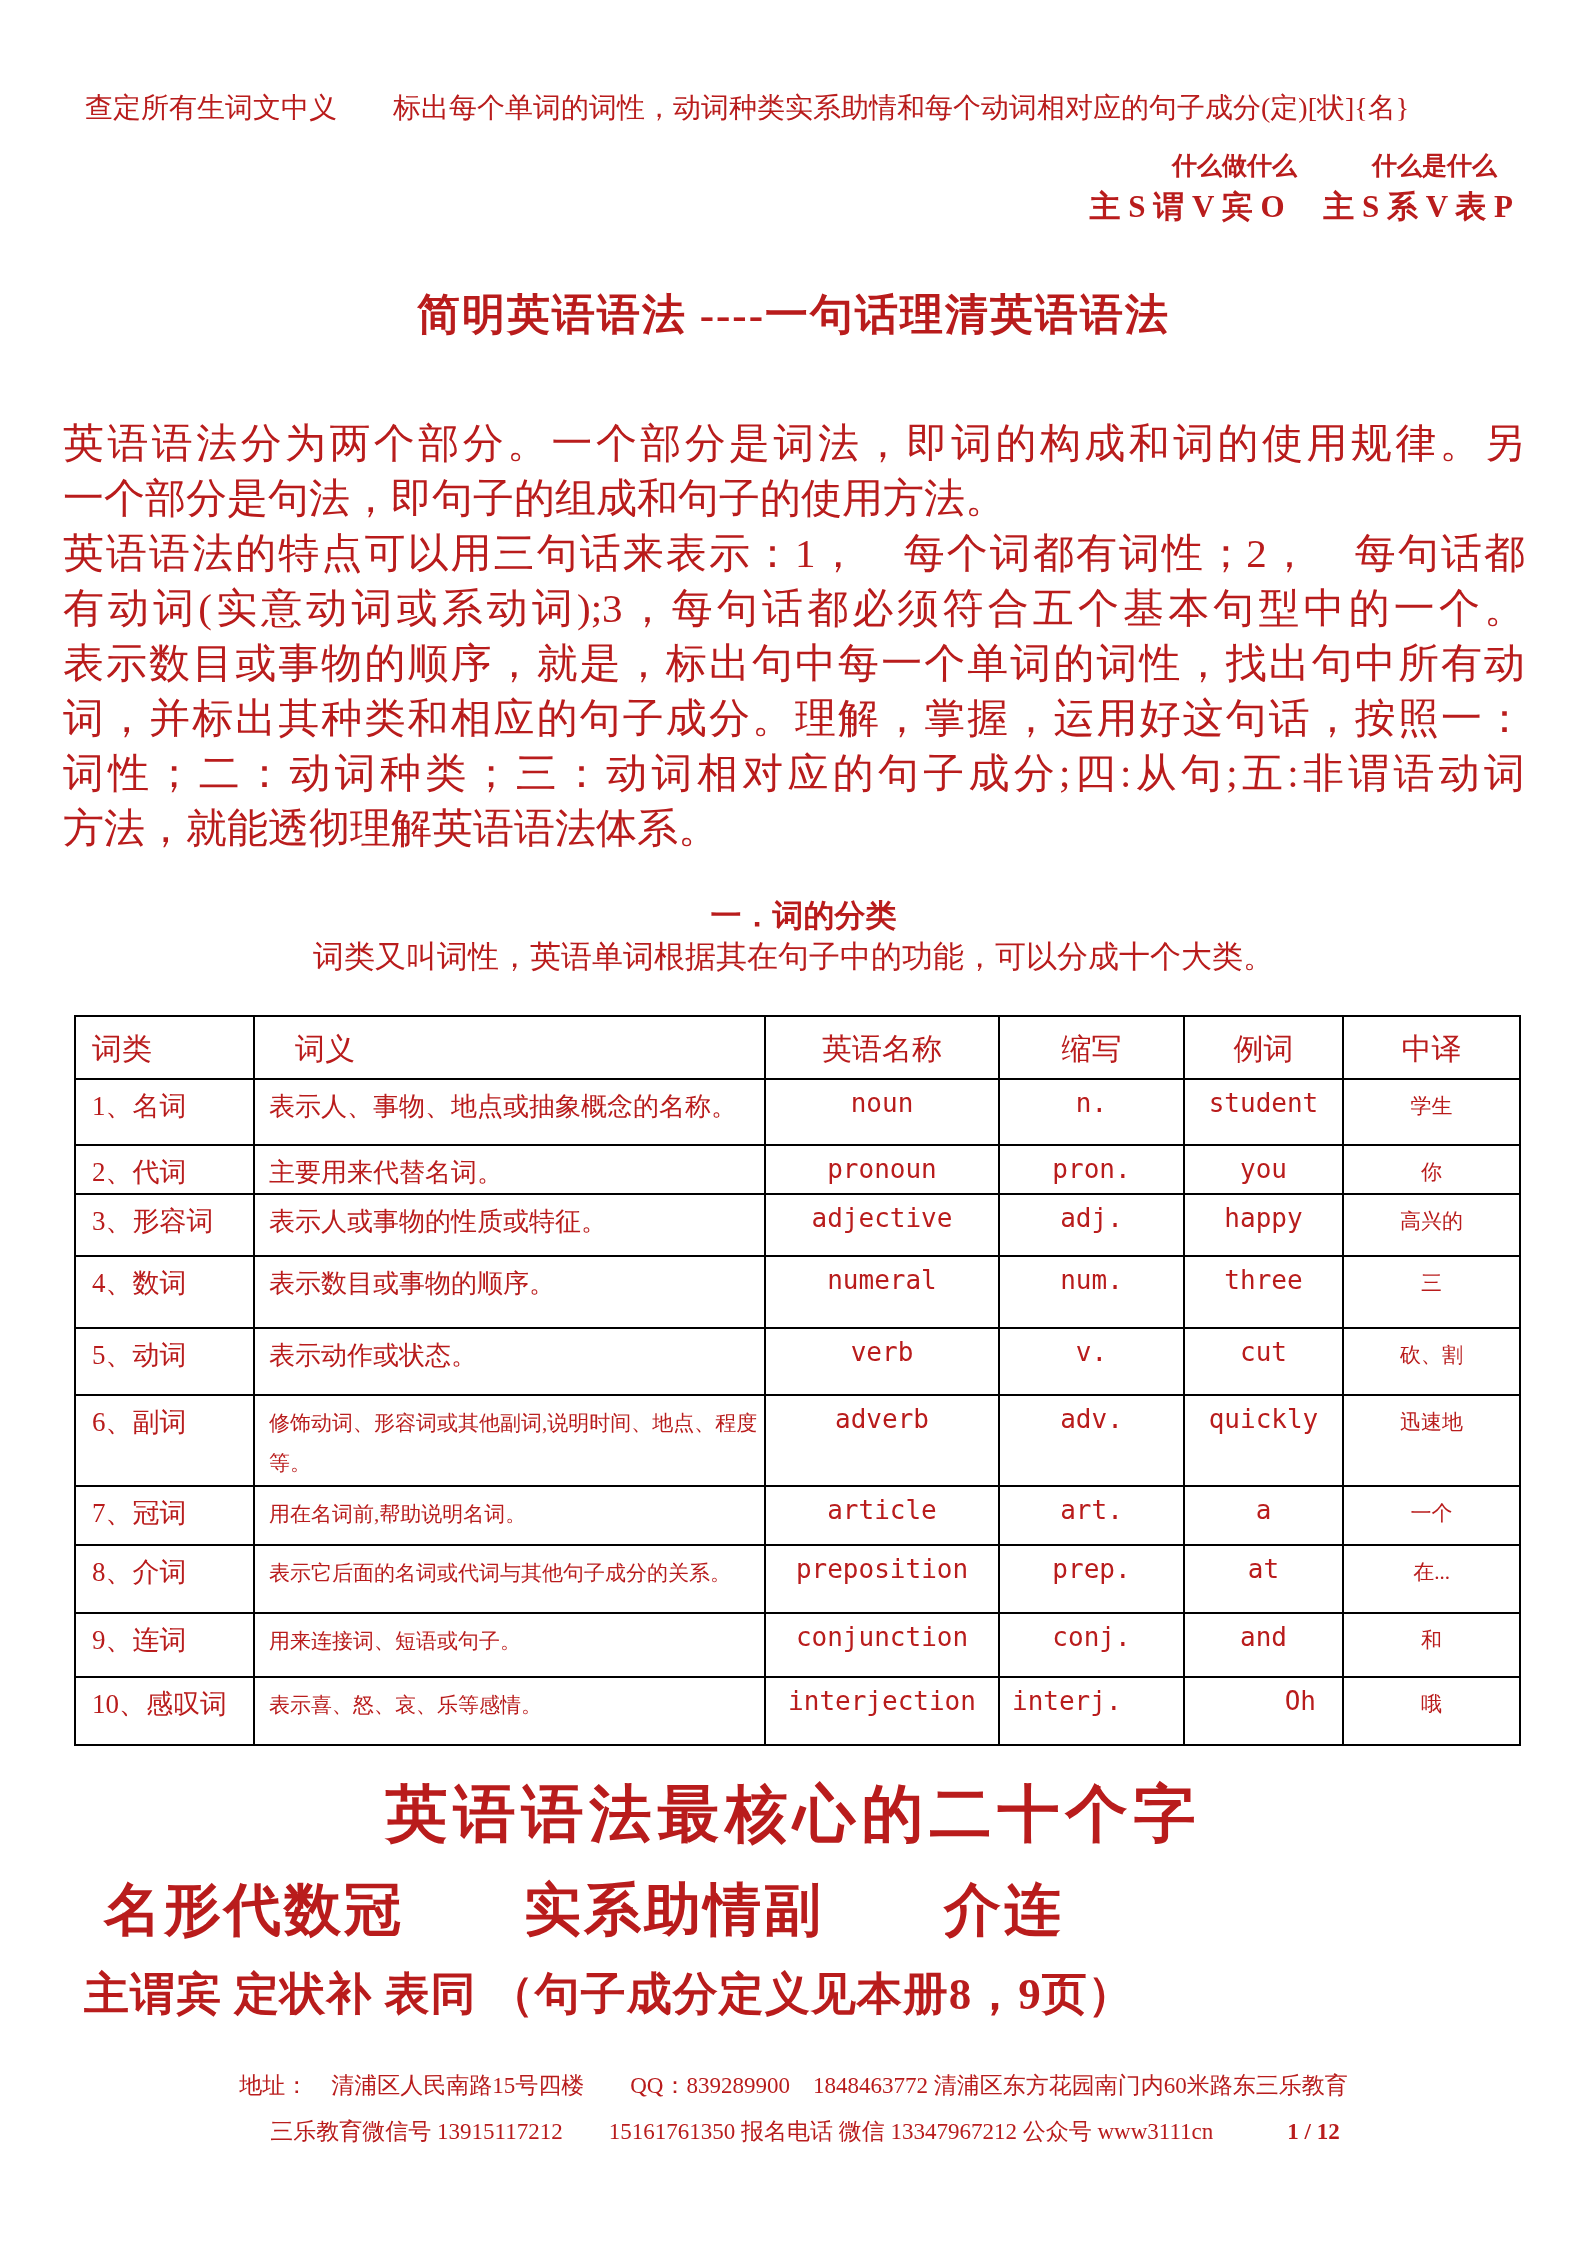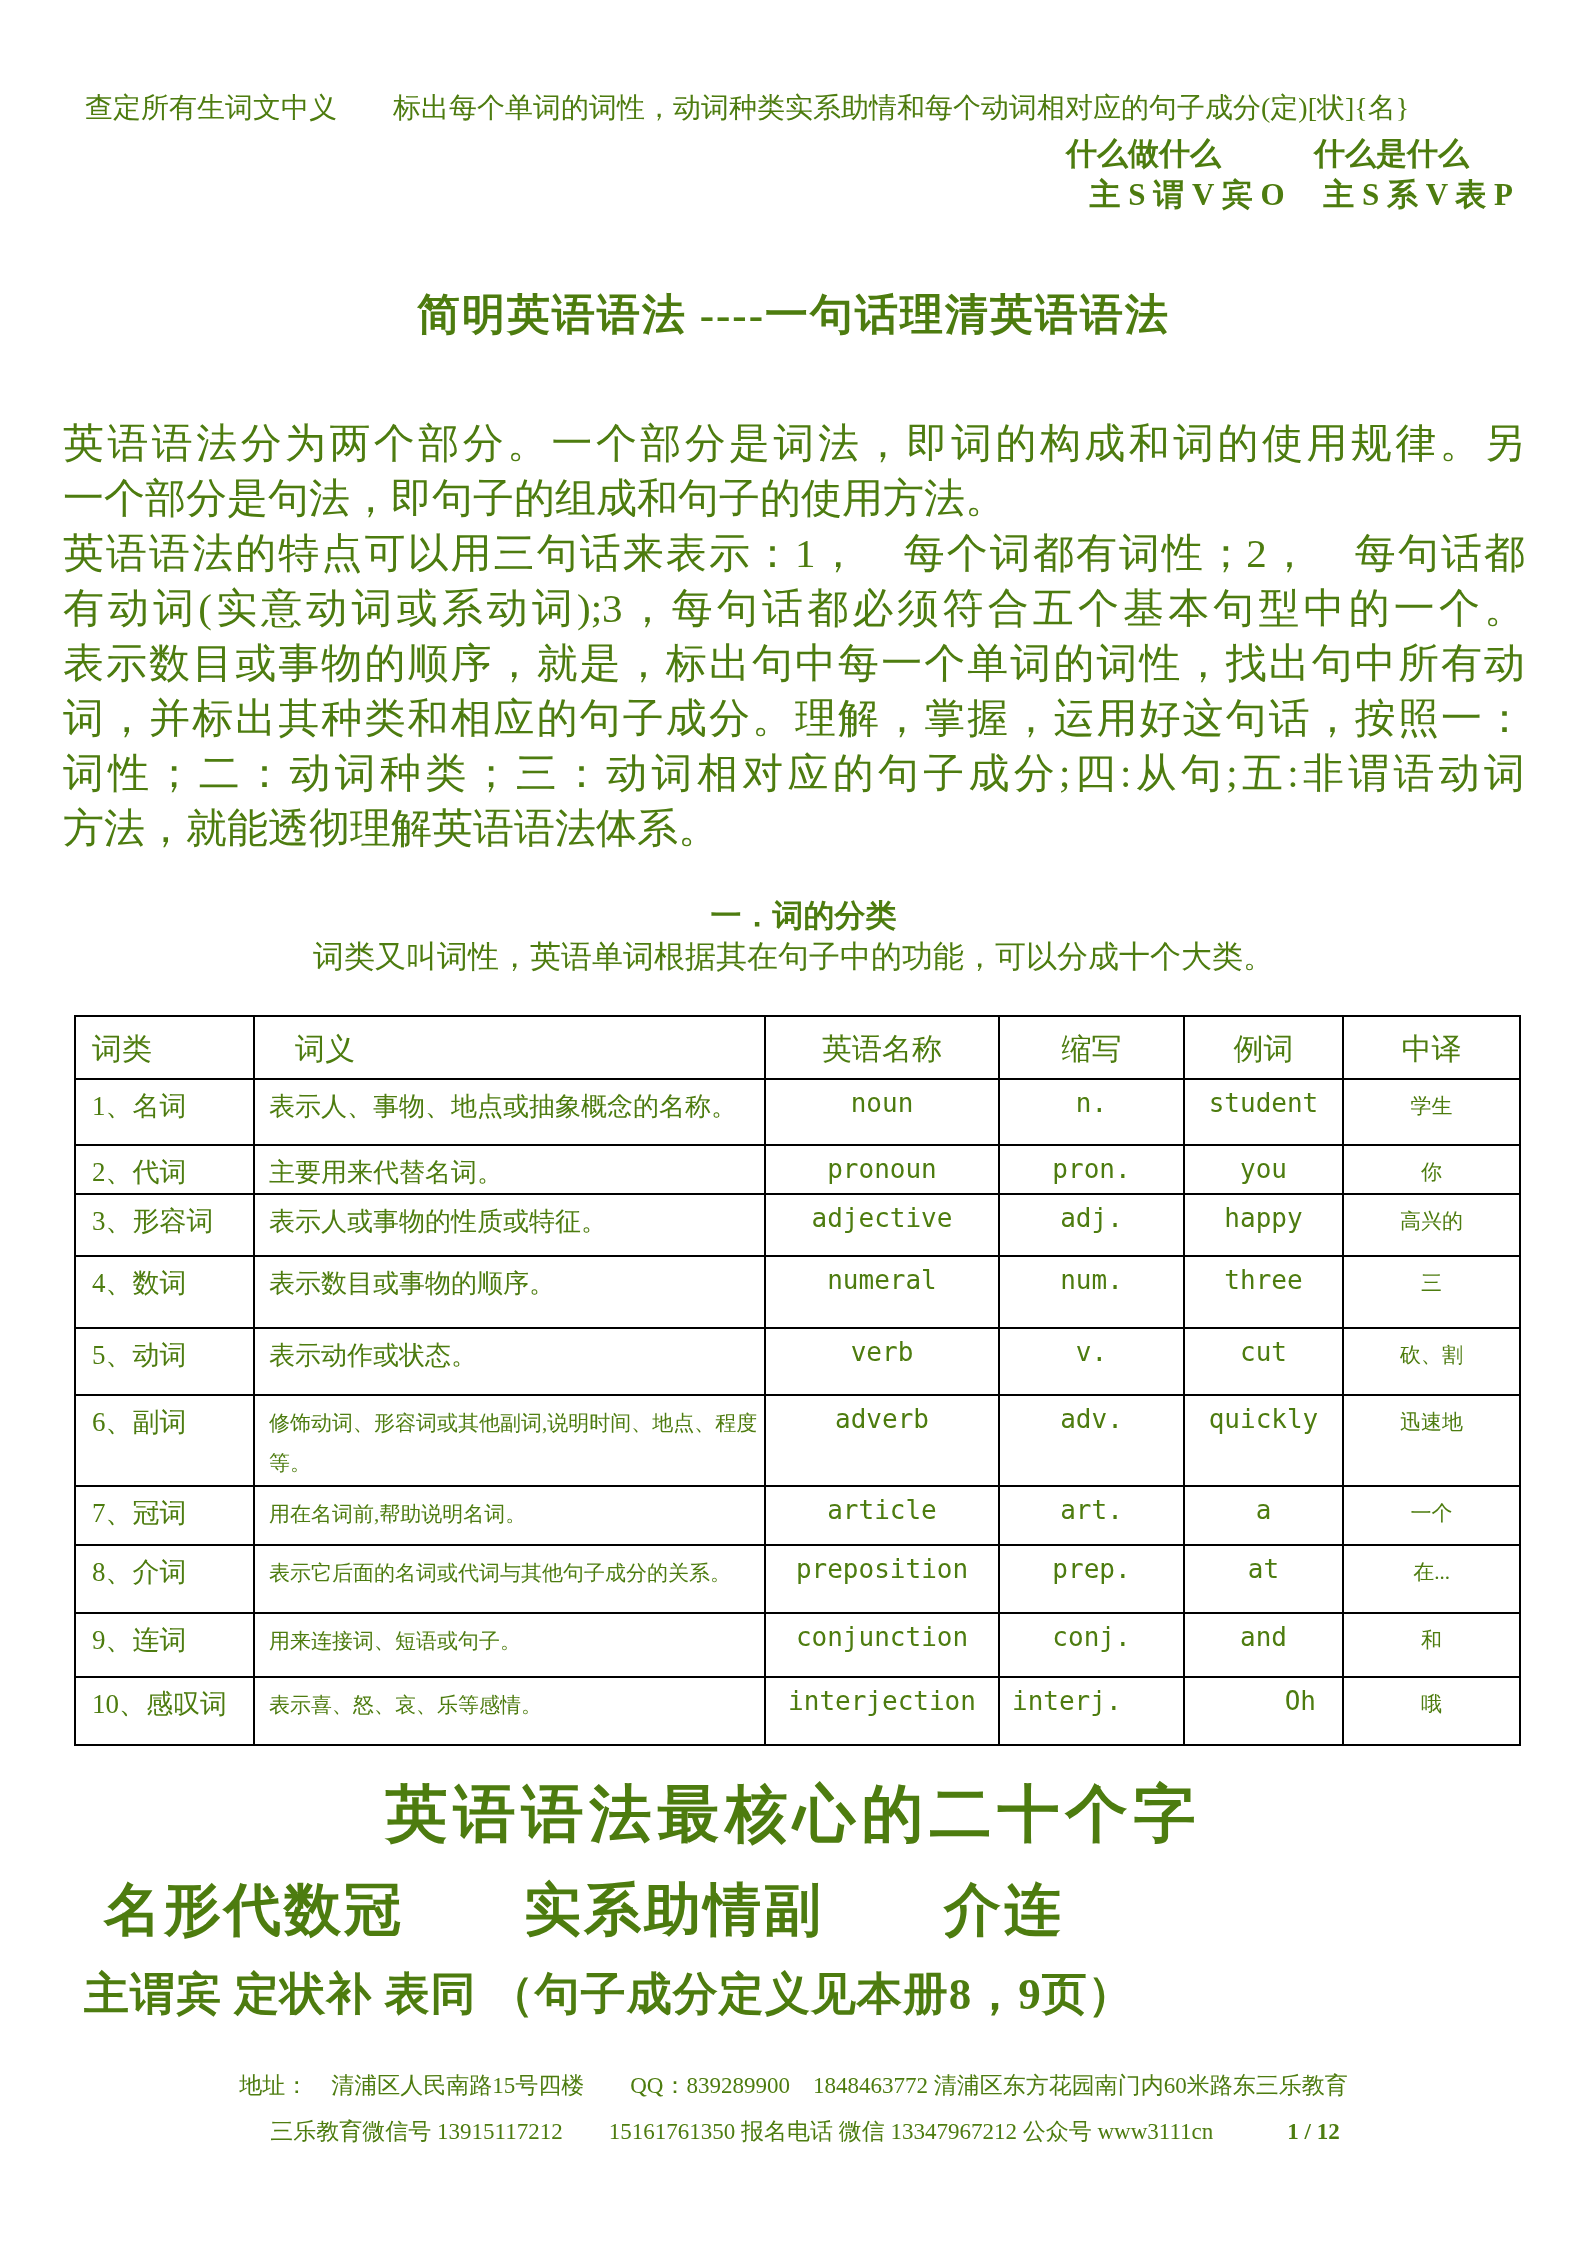"查定所有生词文中义" .page { color: #4d7c0f -> #b91c1c }
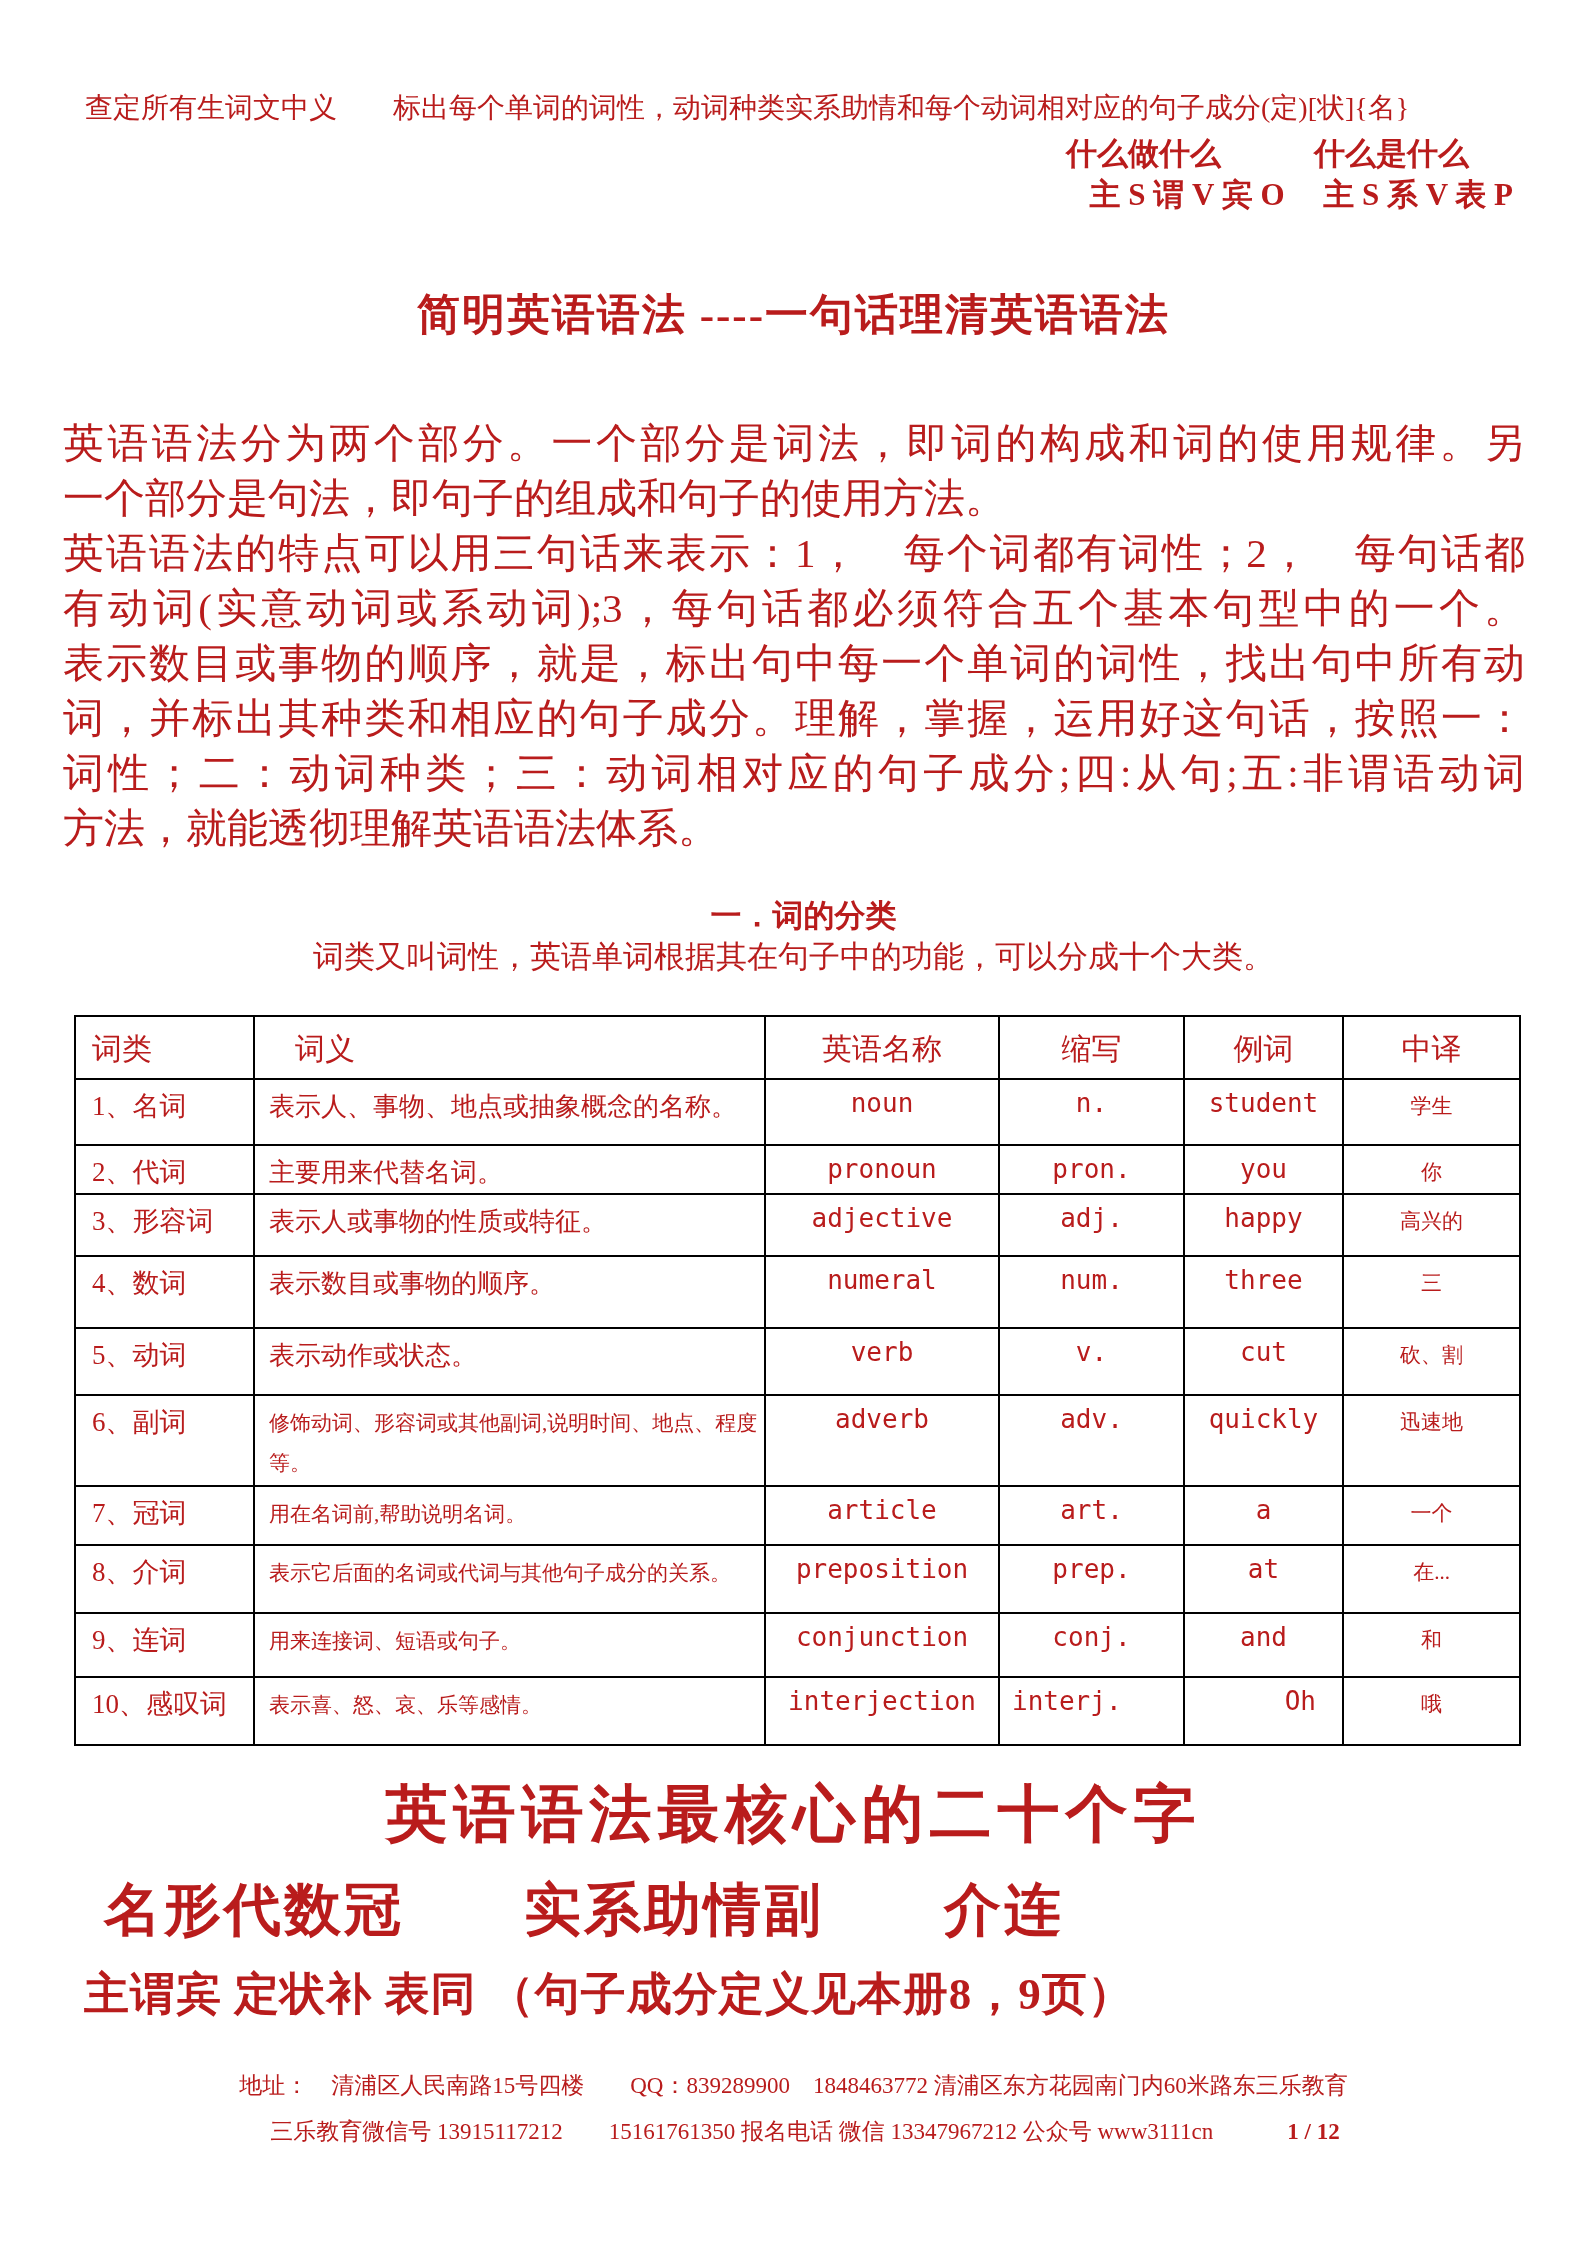"什么做什么 什么是什么" .note-l2 { font-size: 31px -> 25px; margin-top: 8px -> 20px; padding-right: 118px -> 90px }
